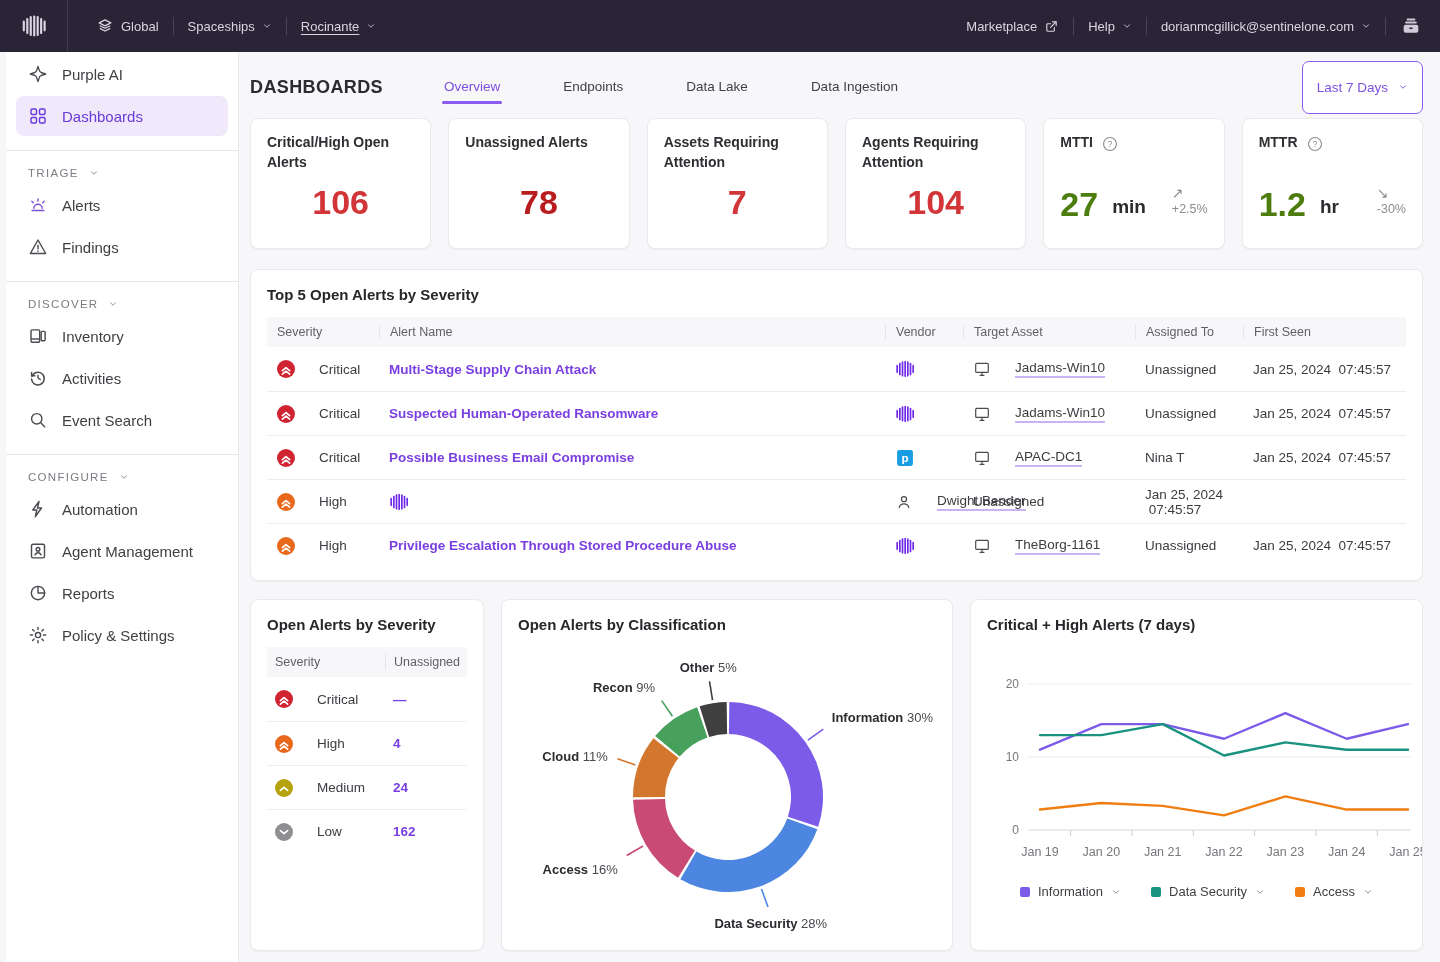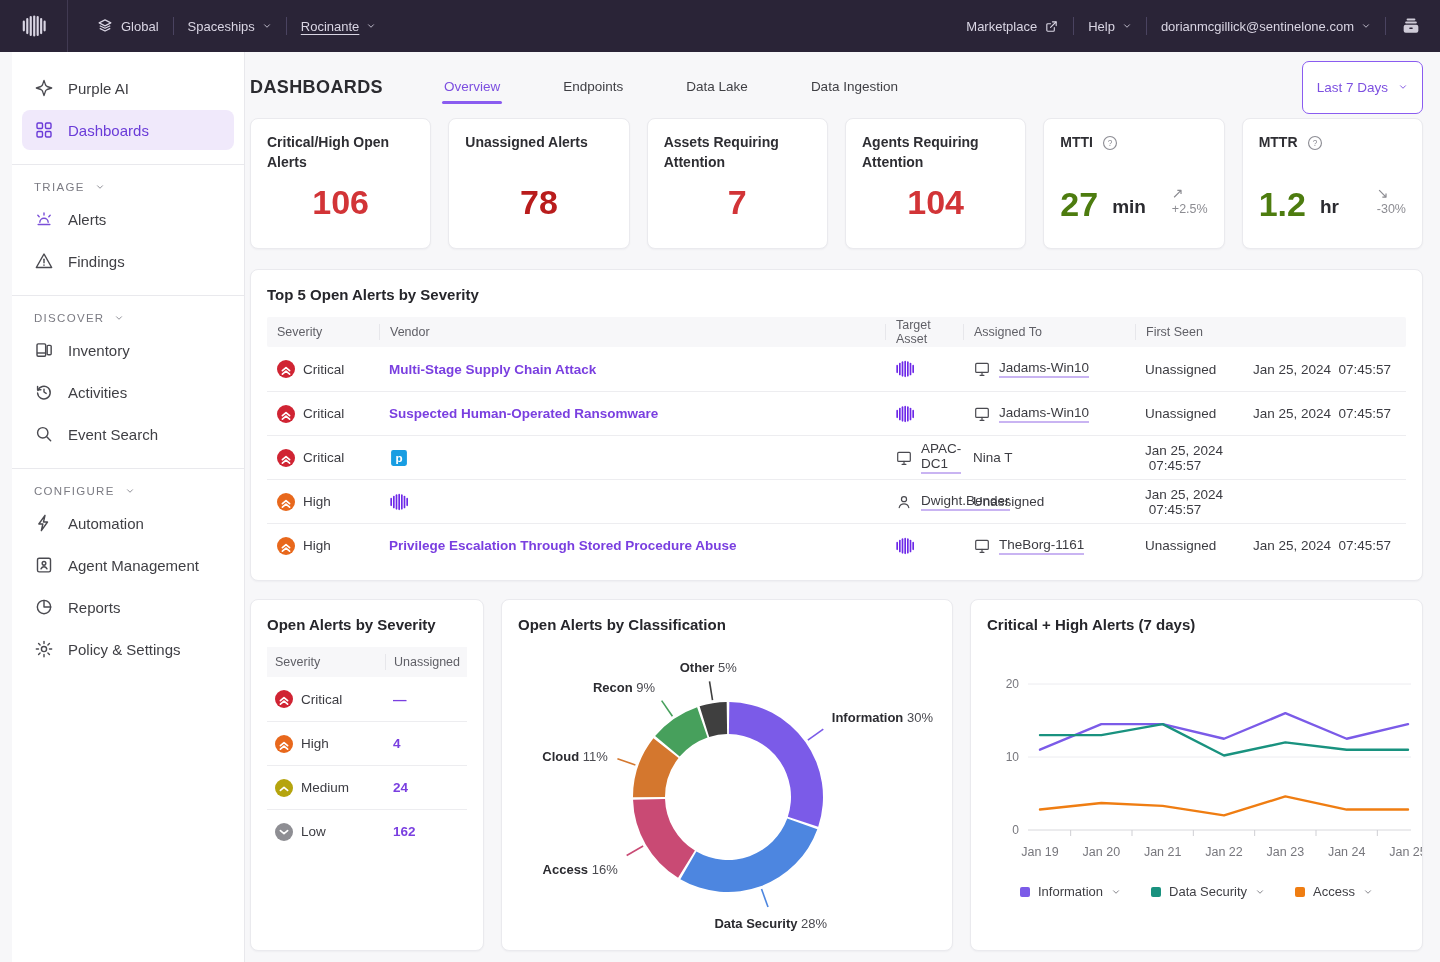"Purple AI" .sidebar { left: 12px -> 6px; padding-top: 14px -> none }
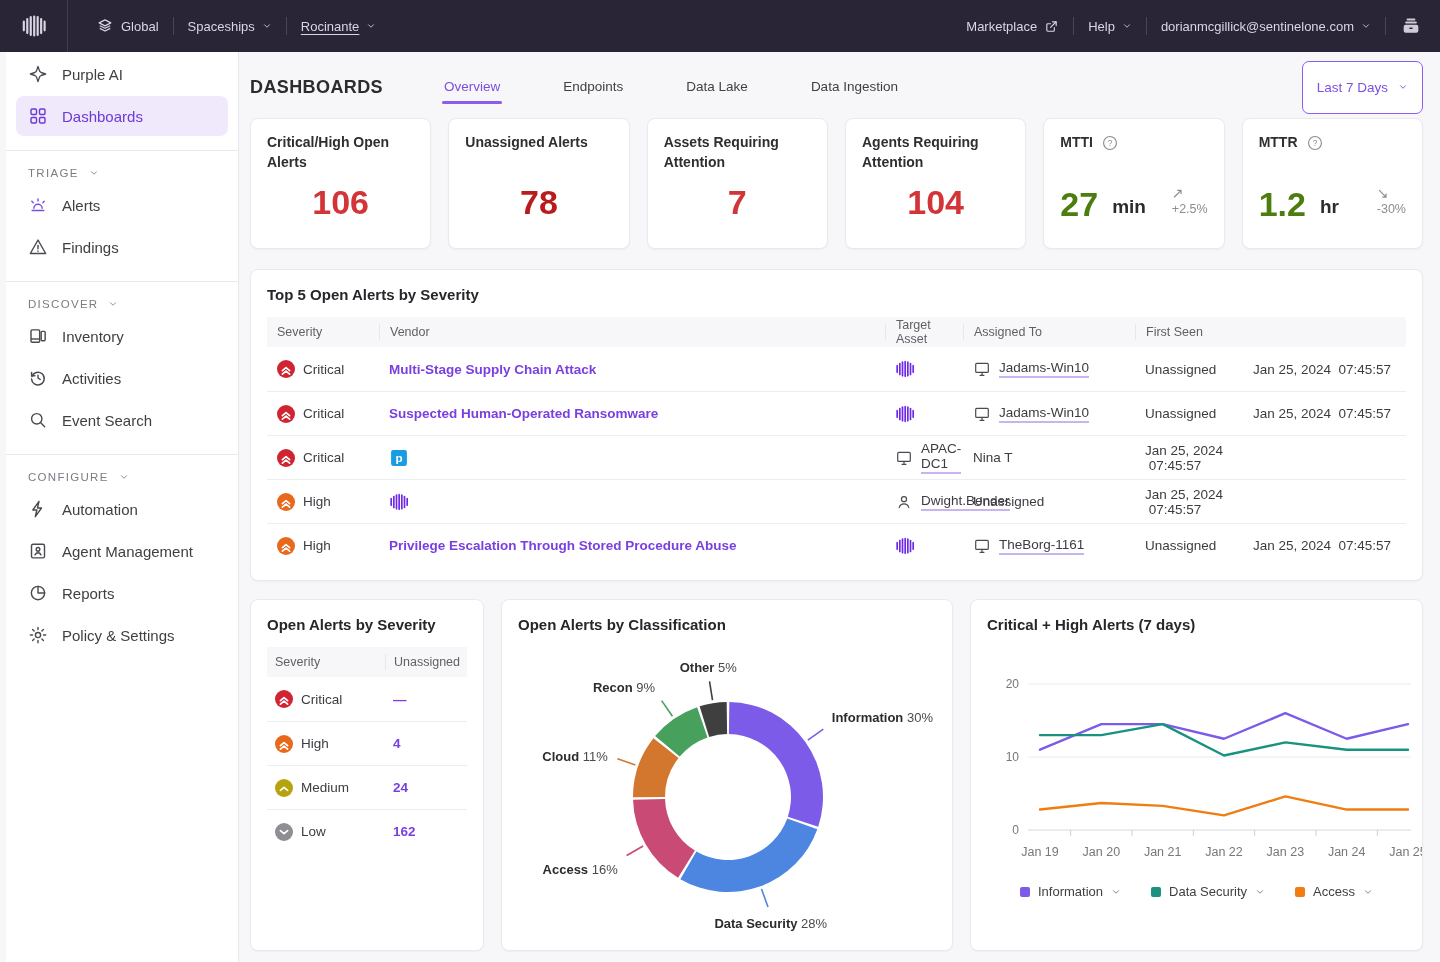"Critical/High Open Alerts" .kpi-title-row { align-items: center -> flex-end }
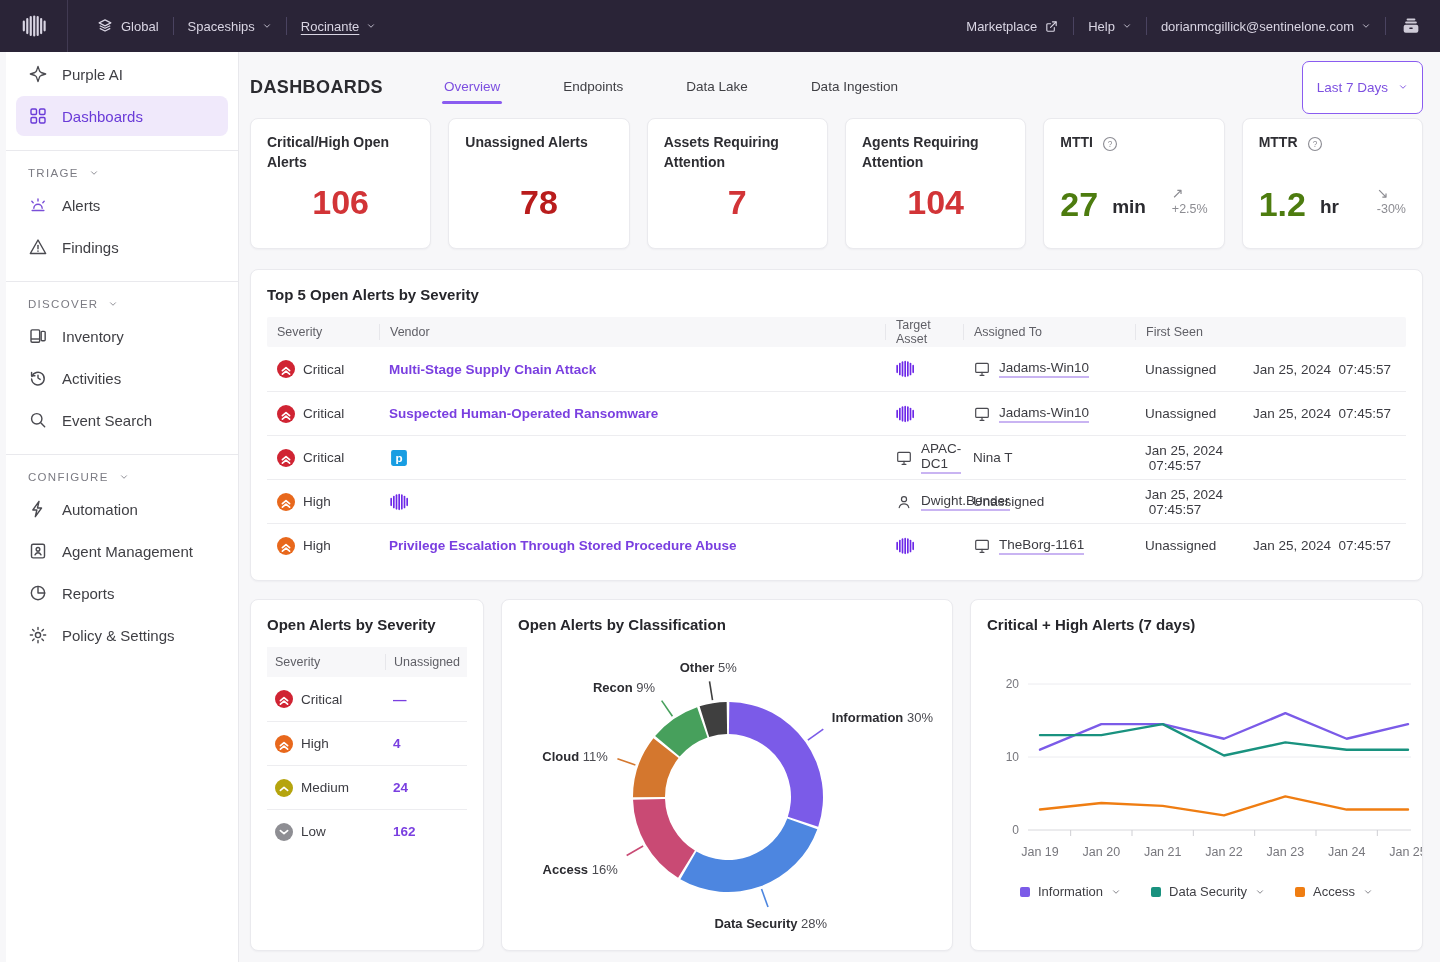"Alert Name" div { html: none -> <div>Alert Name</div> }
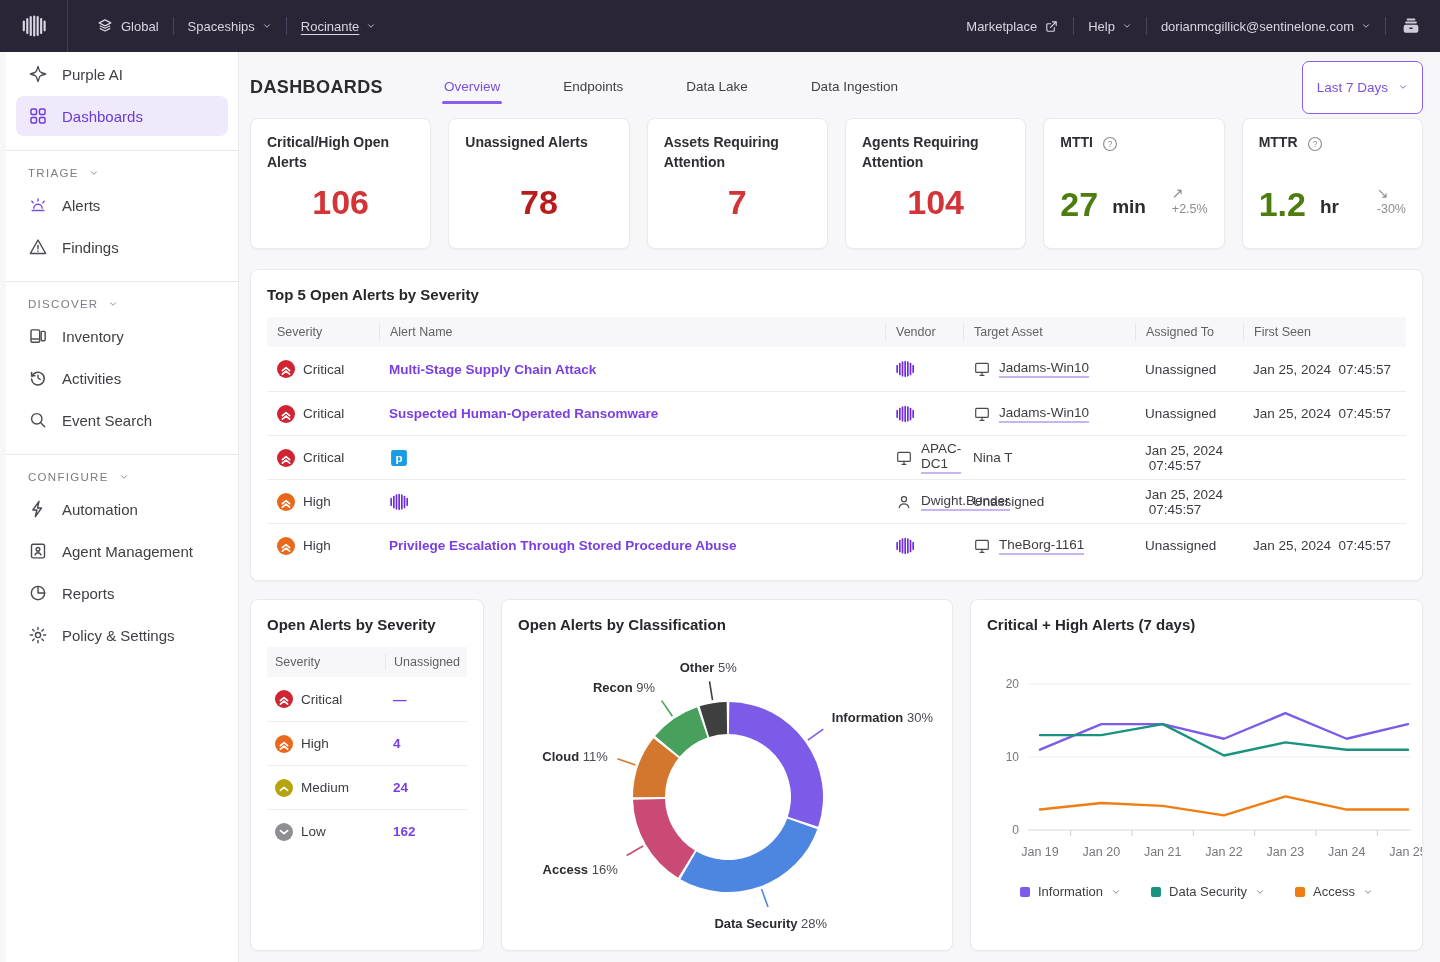"Critical" .td { gap: 8px -> 24px }
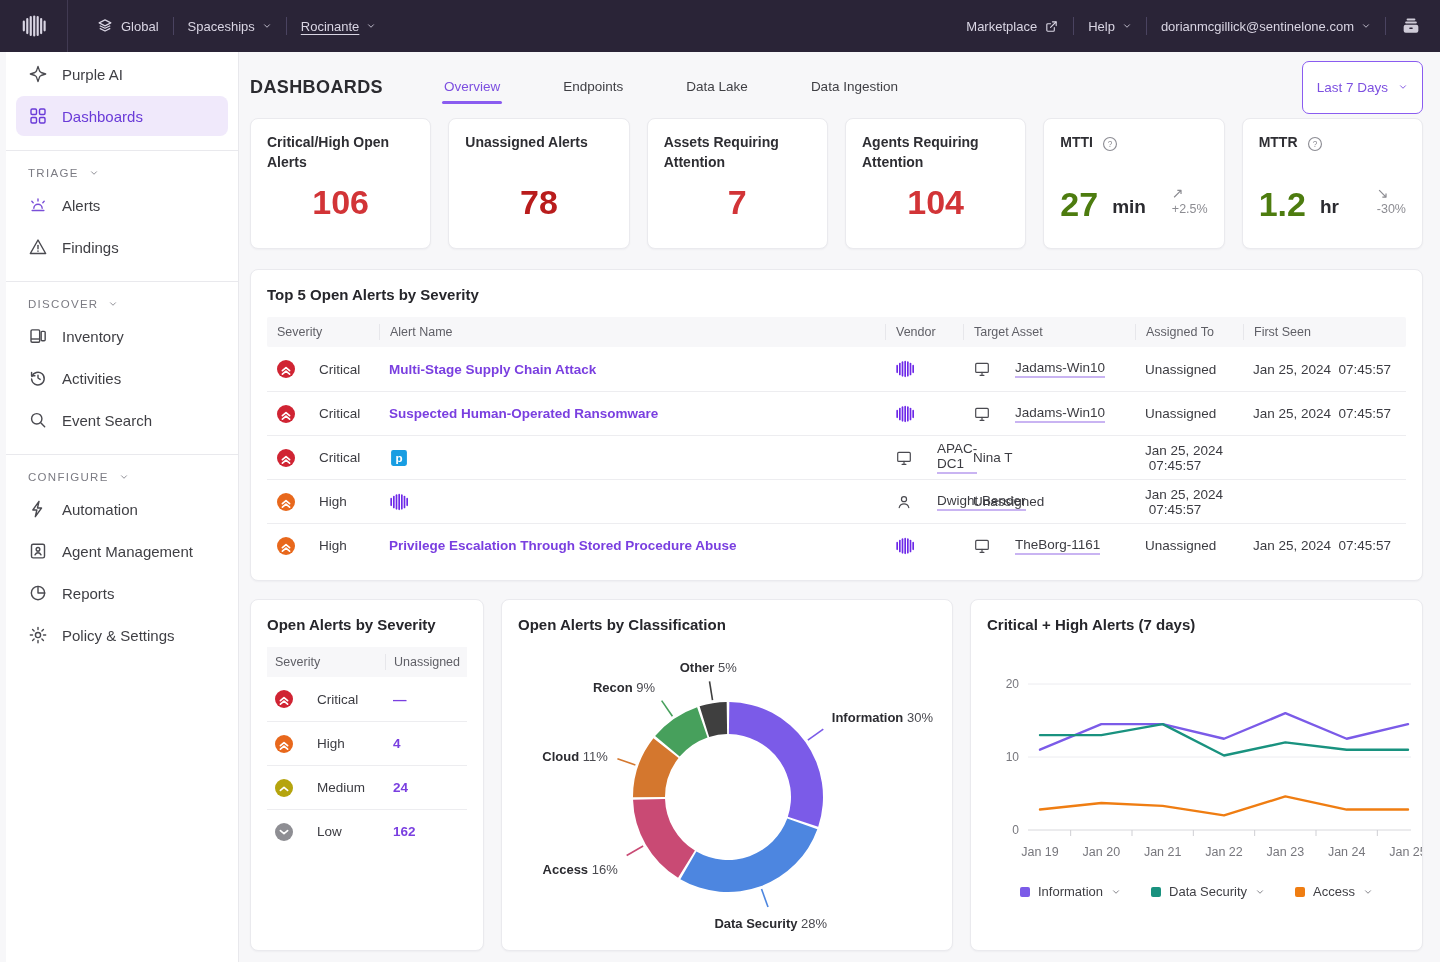"Possible Business Email Compromise" div.td { html: none -> <div> <span>Possible Business Email Compromise</span> </div> }
